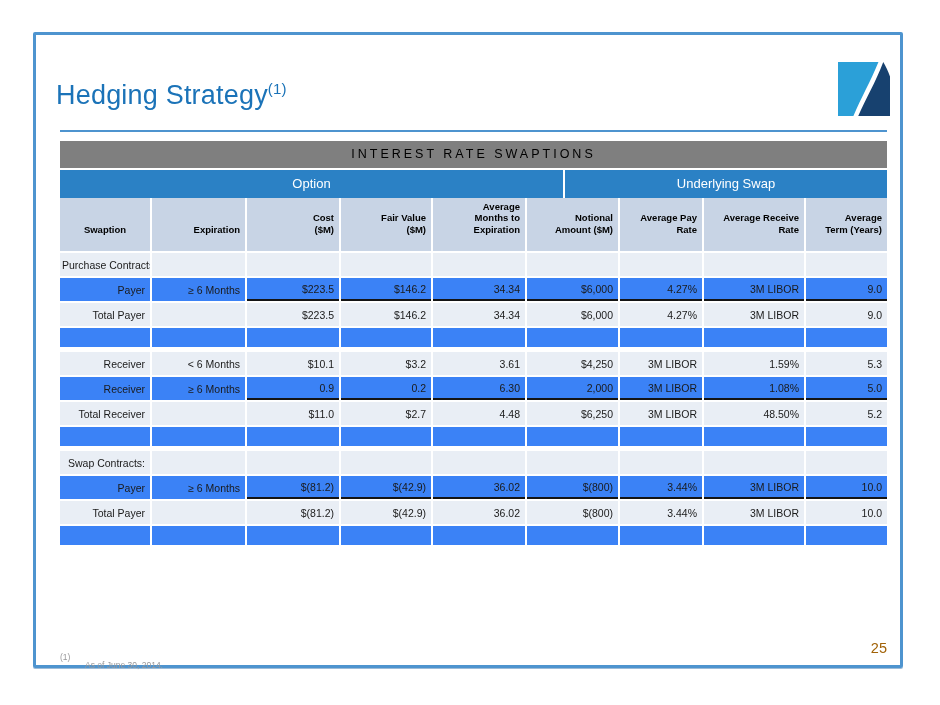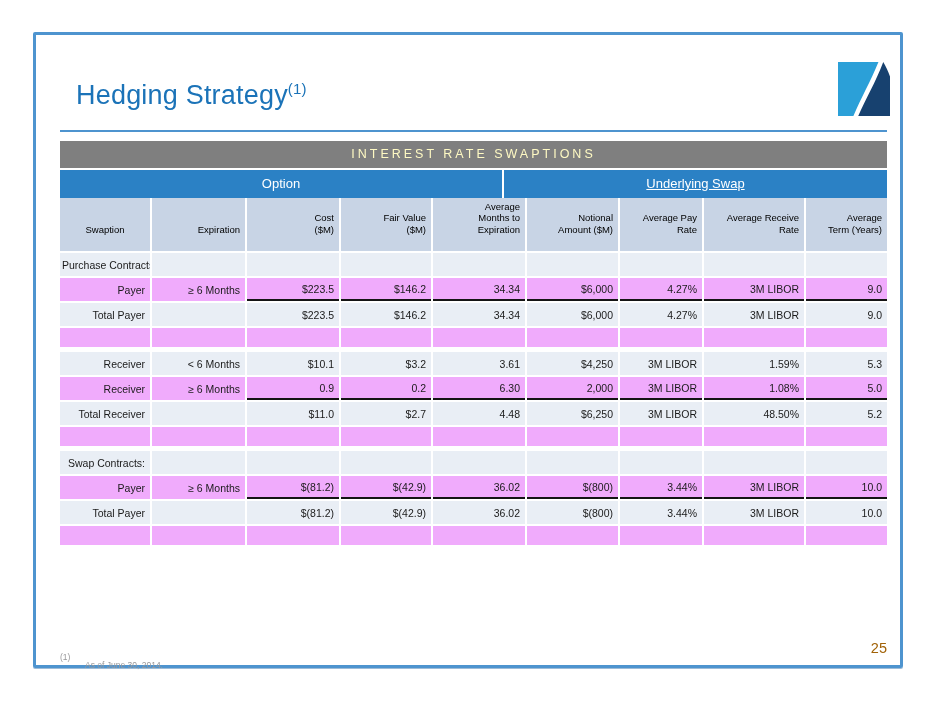"Hedging Strategy(1)" .title { left: 76px -> 56px }
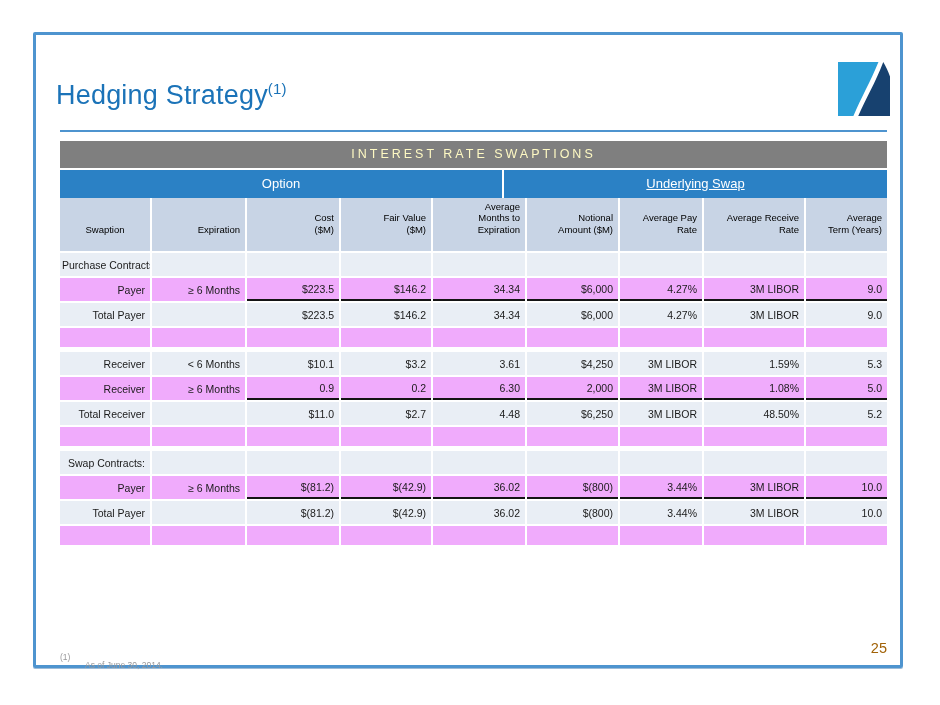"INTEREST RATE SWAPTIONS" .band-gray { color: #fef9c3 -> #000000 }
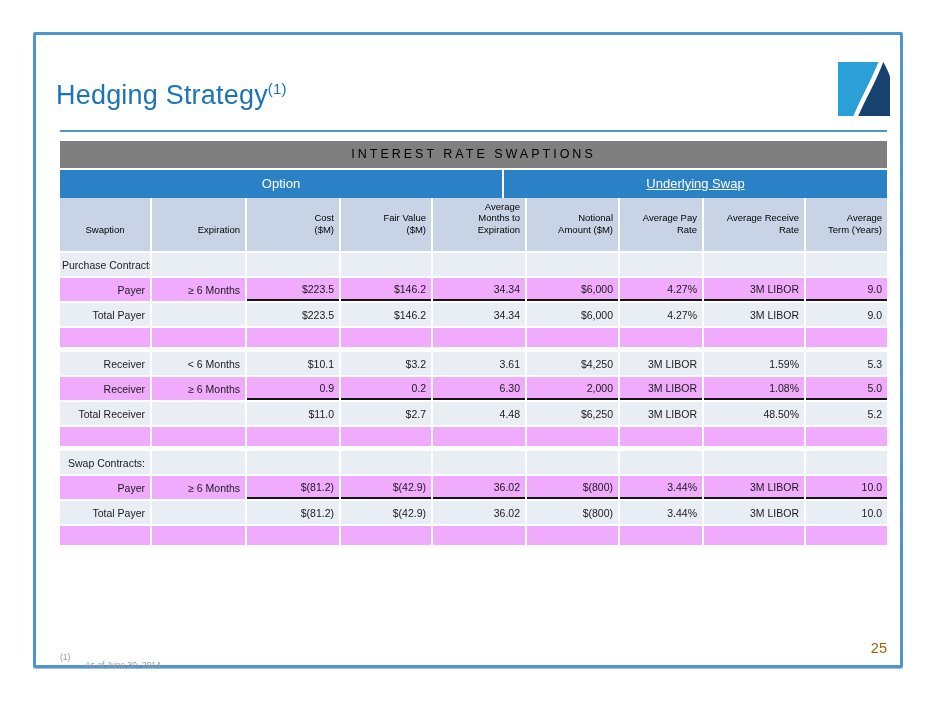"Option" .gh1 { width: 442px -> 503px }
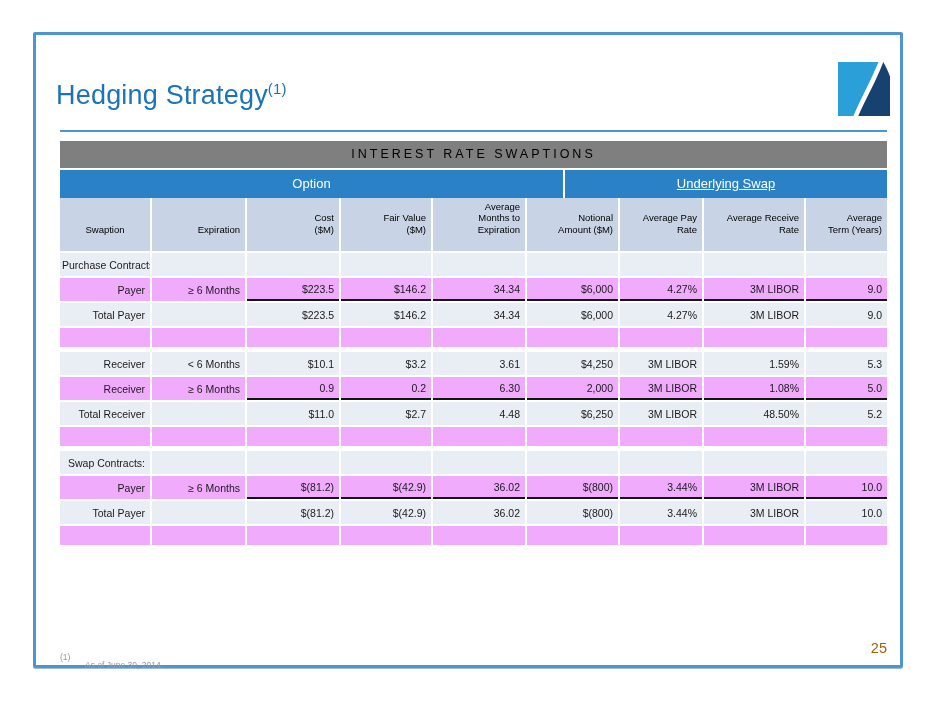"Underlying Swap" .gh2 { text-decoration: underline -> none }
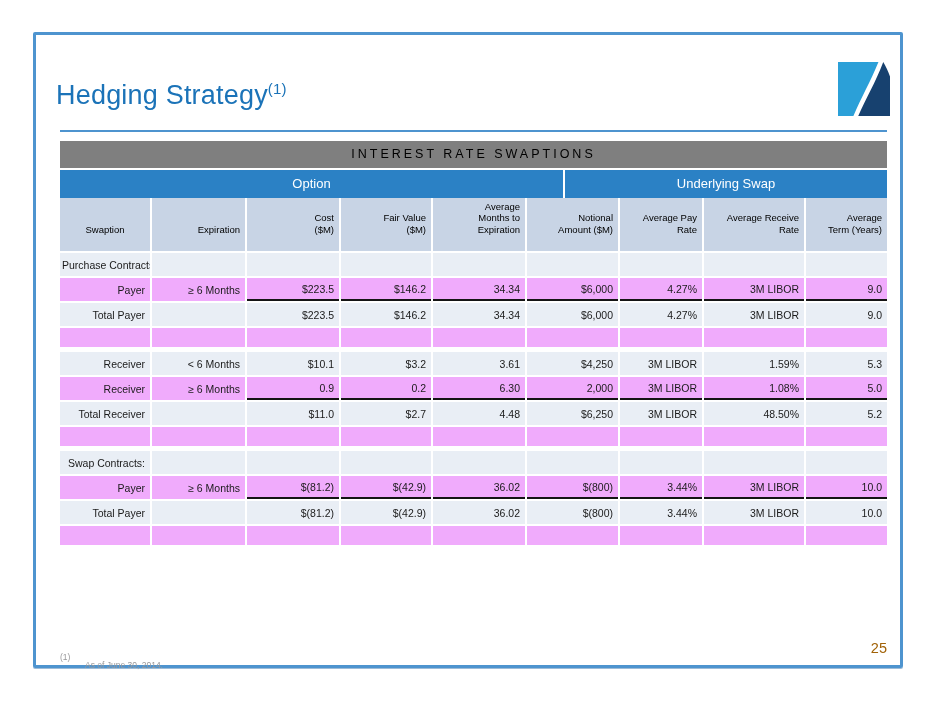"Average" table.swp th { font-weight: normal -> bold }
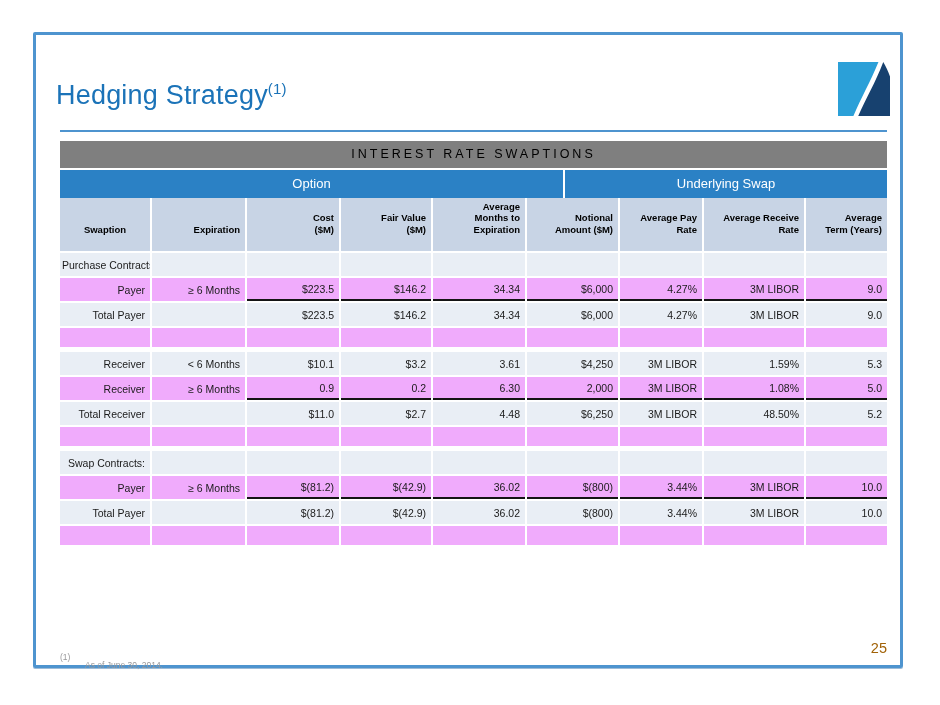"Payer" tr.dark td { background: #f0abfc -> #3b82f6 }
